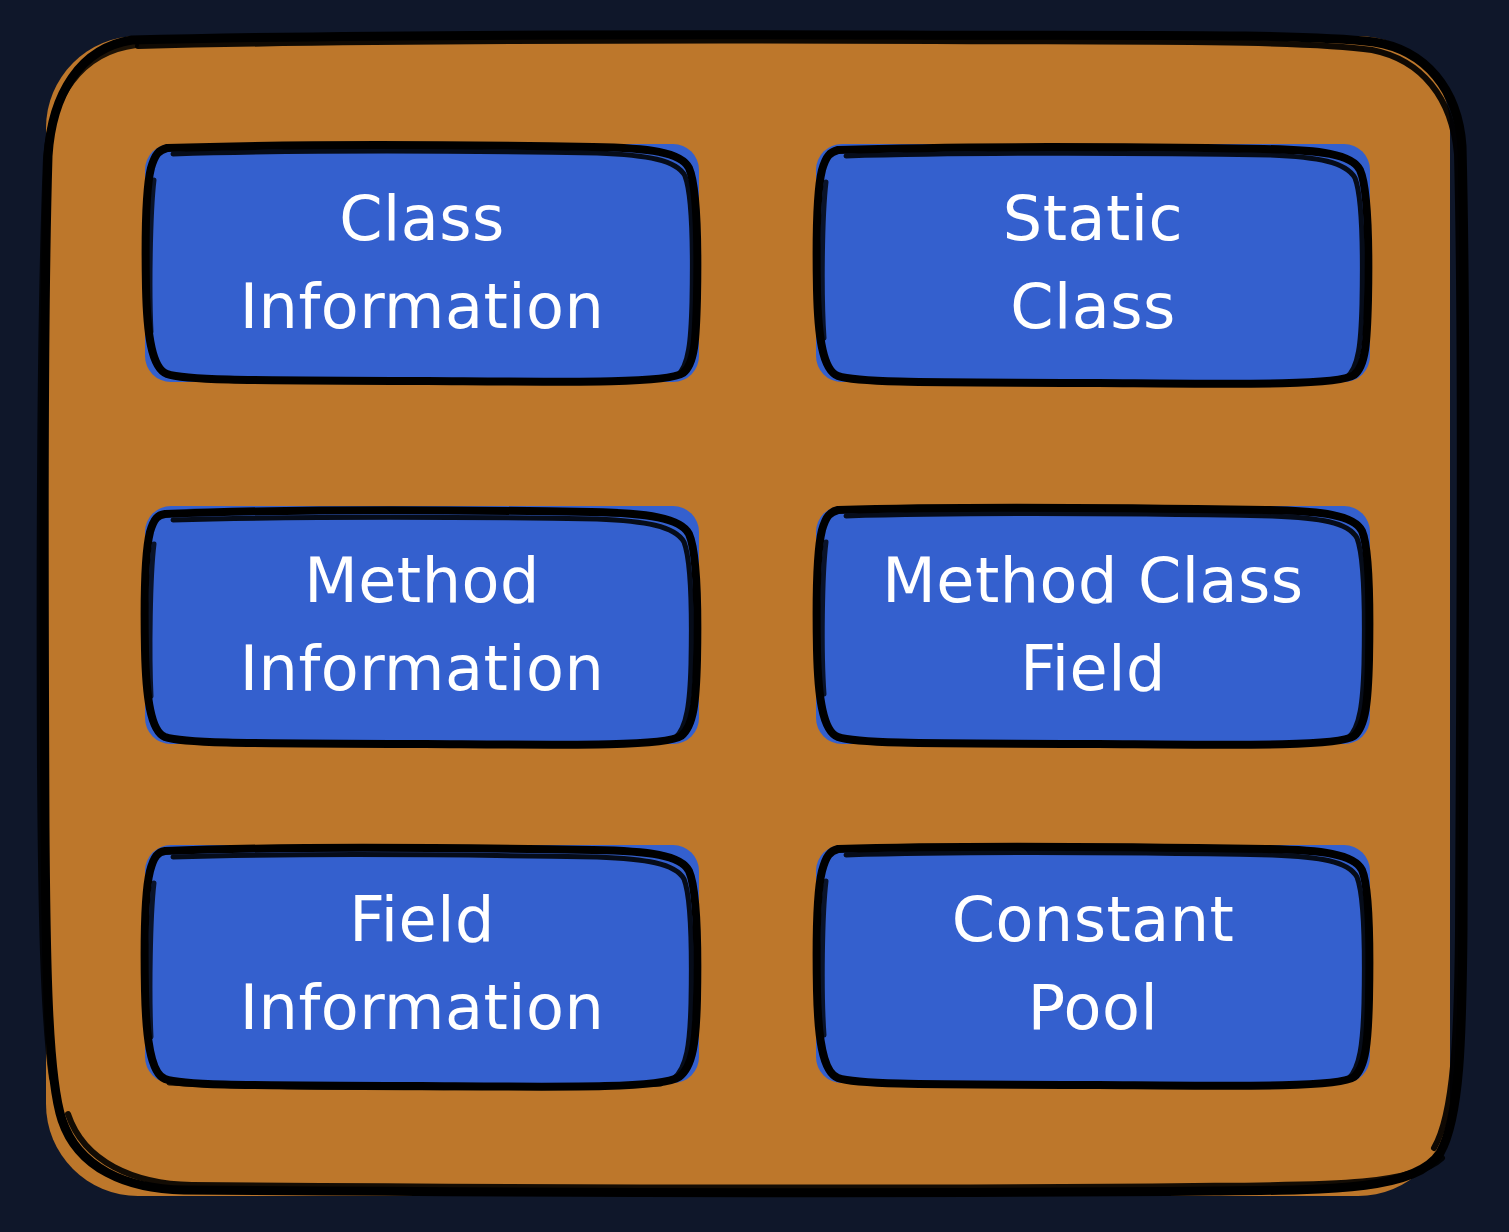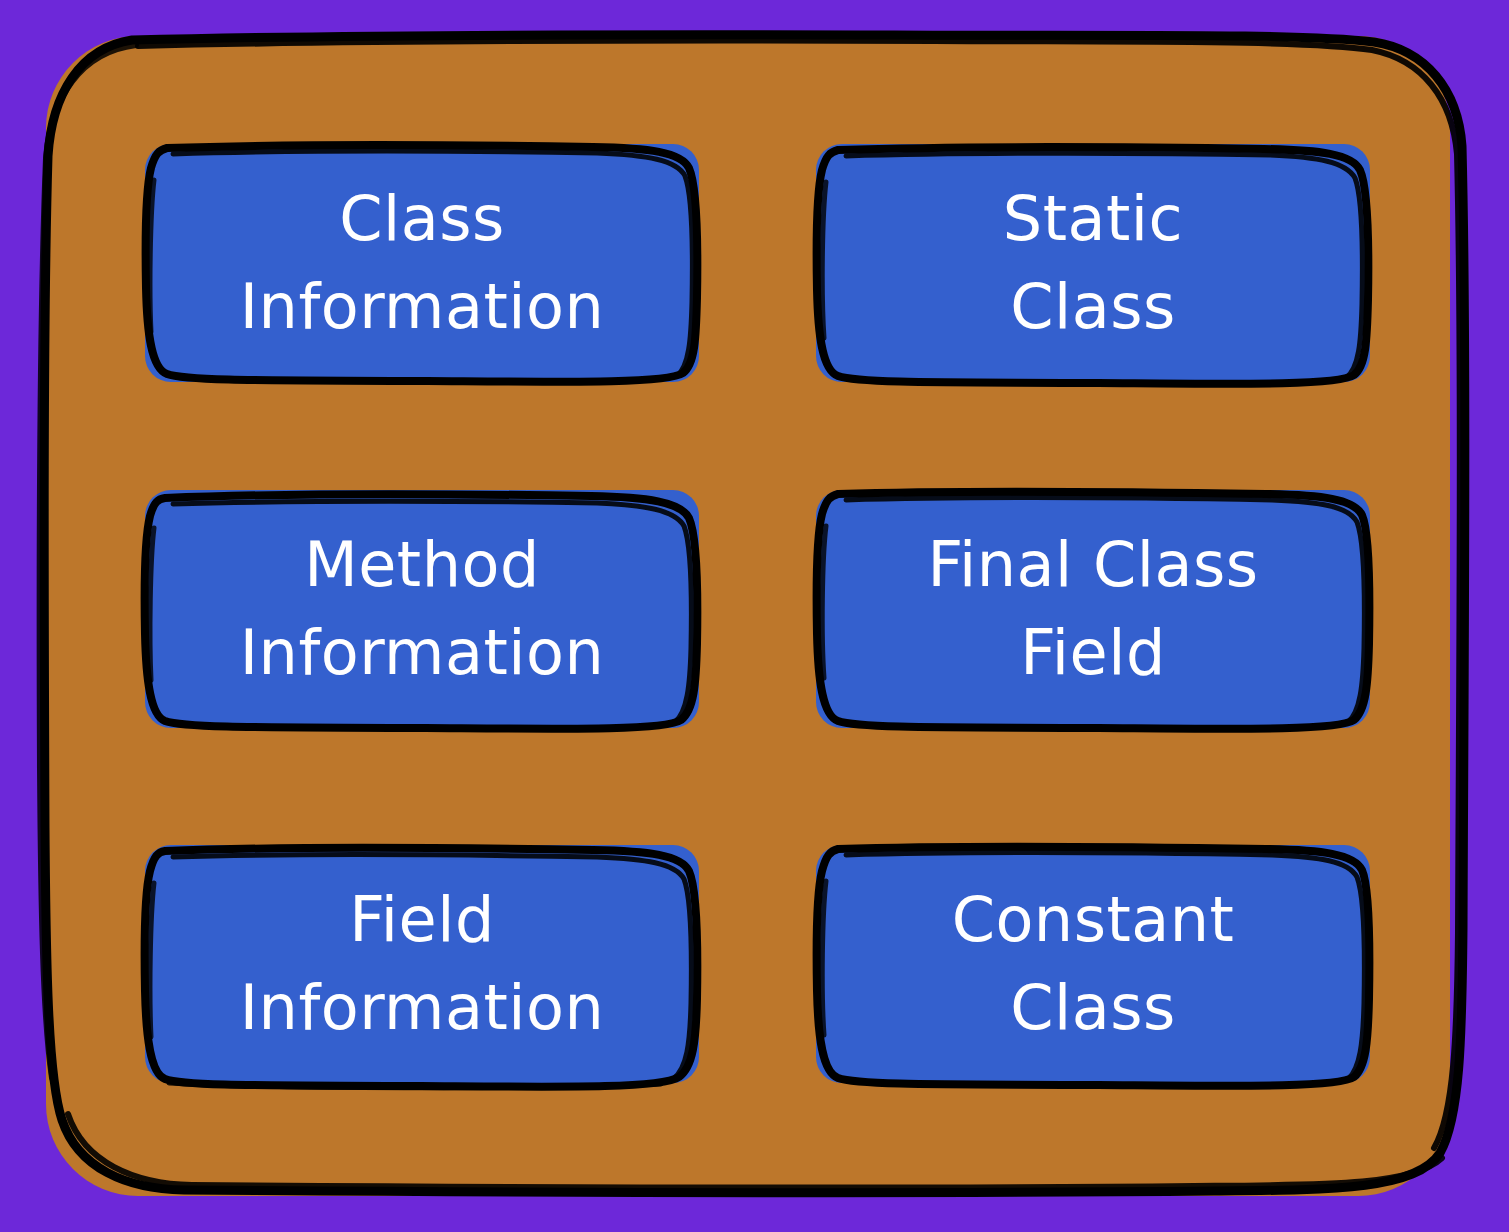"Class" #canvas { background: #6d28d9 -> #0f172a }
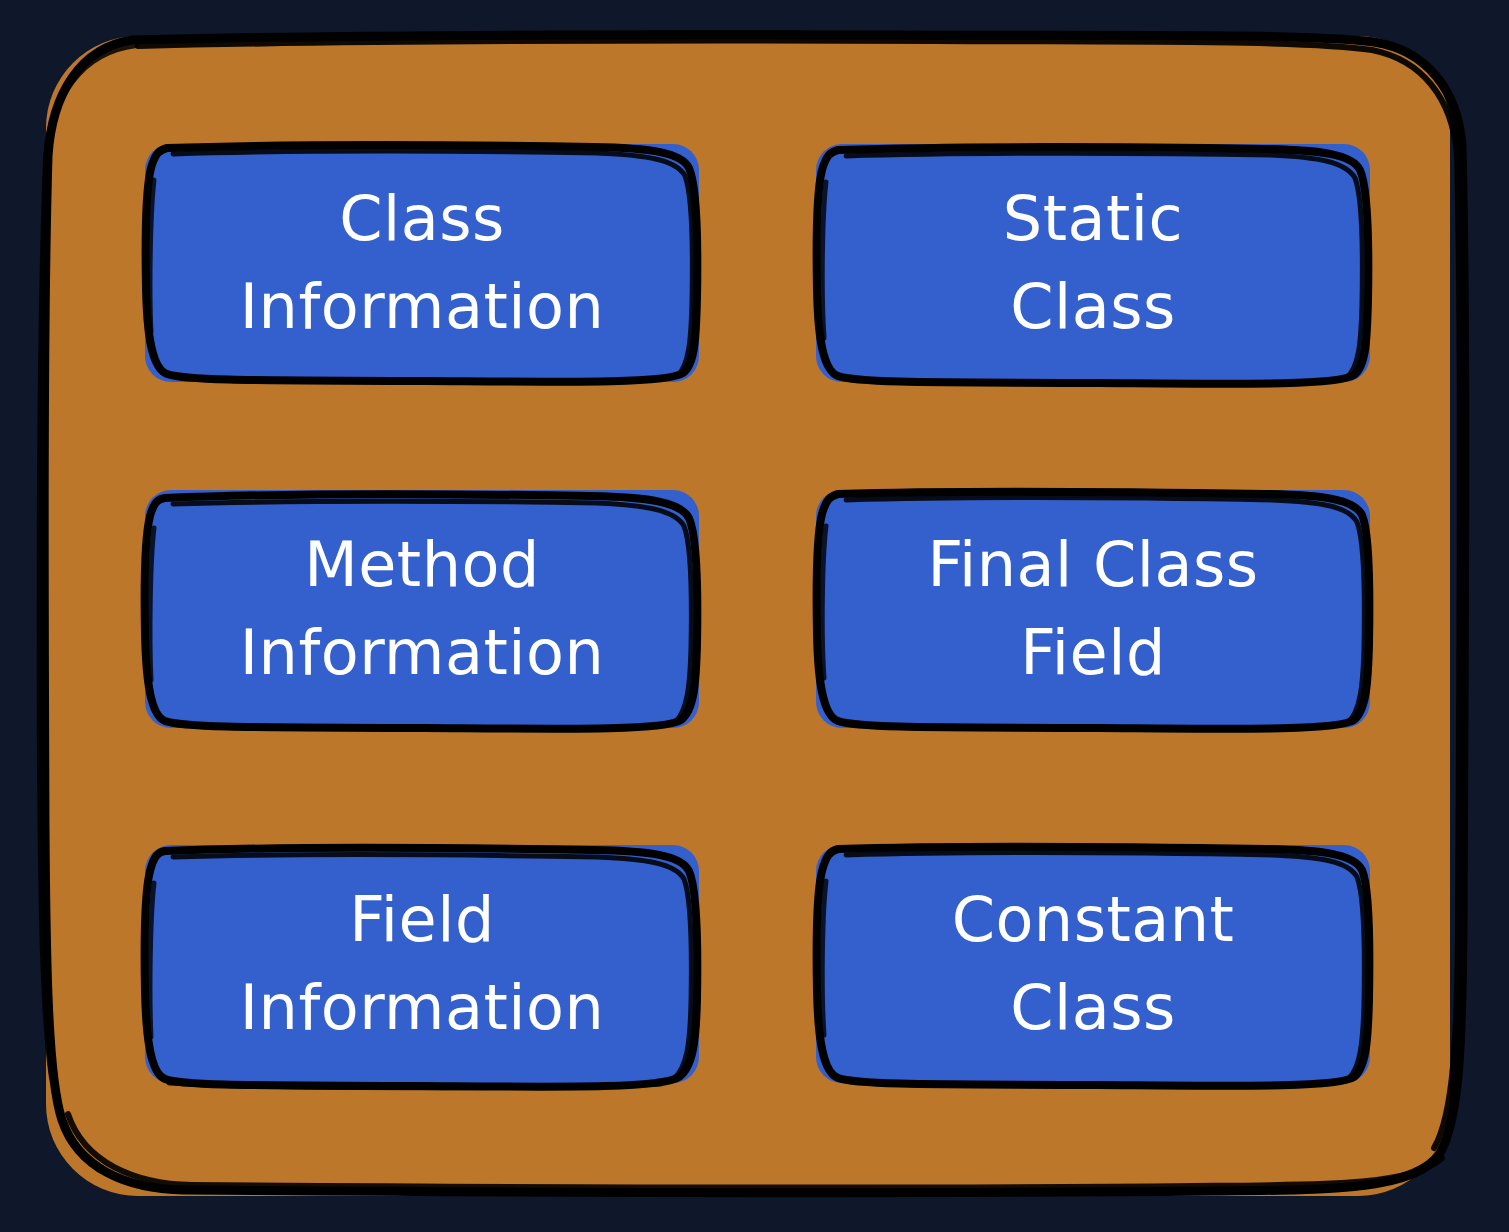"Method" .row-2 { top: 488px -> 504px }
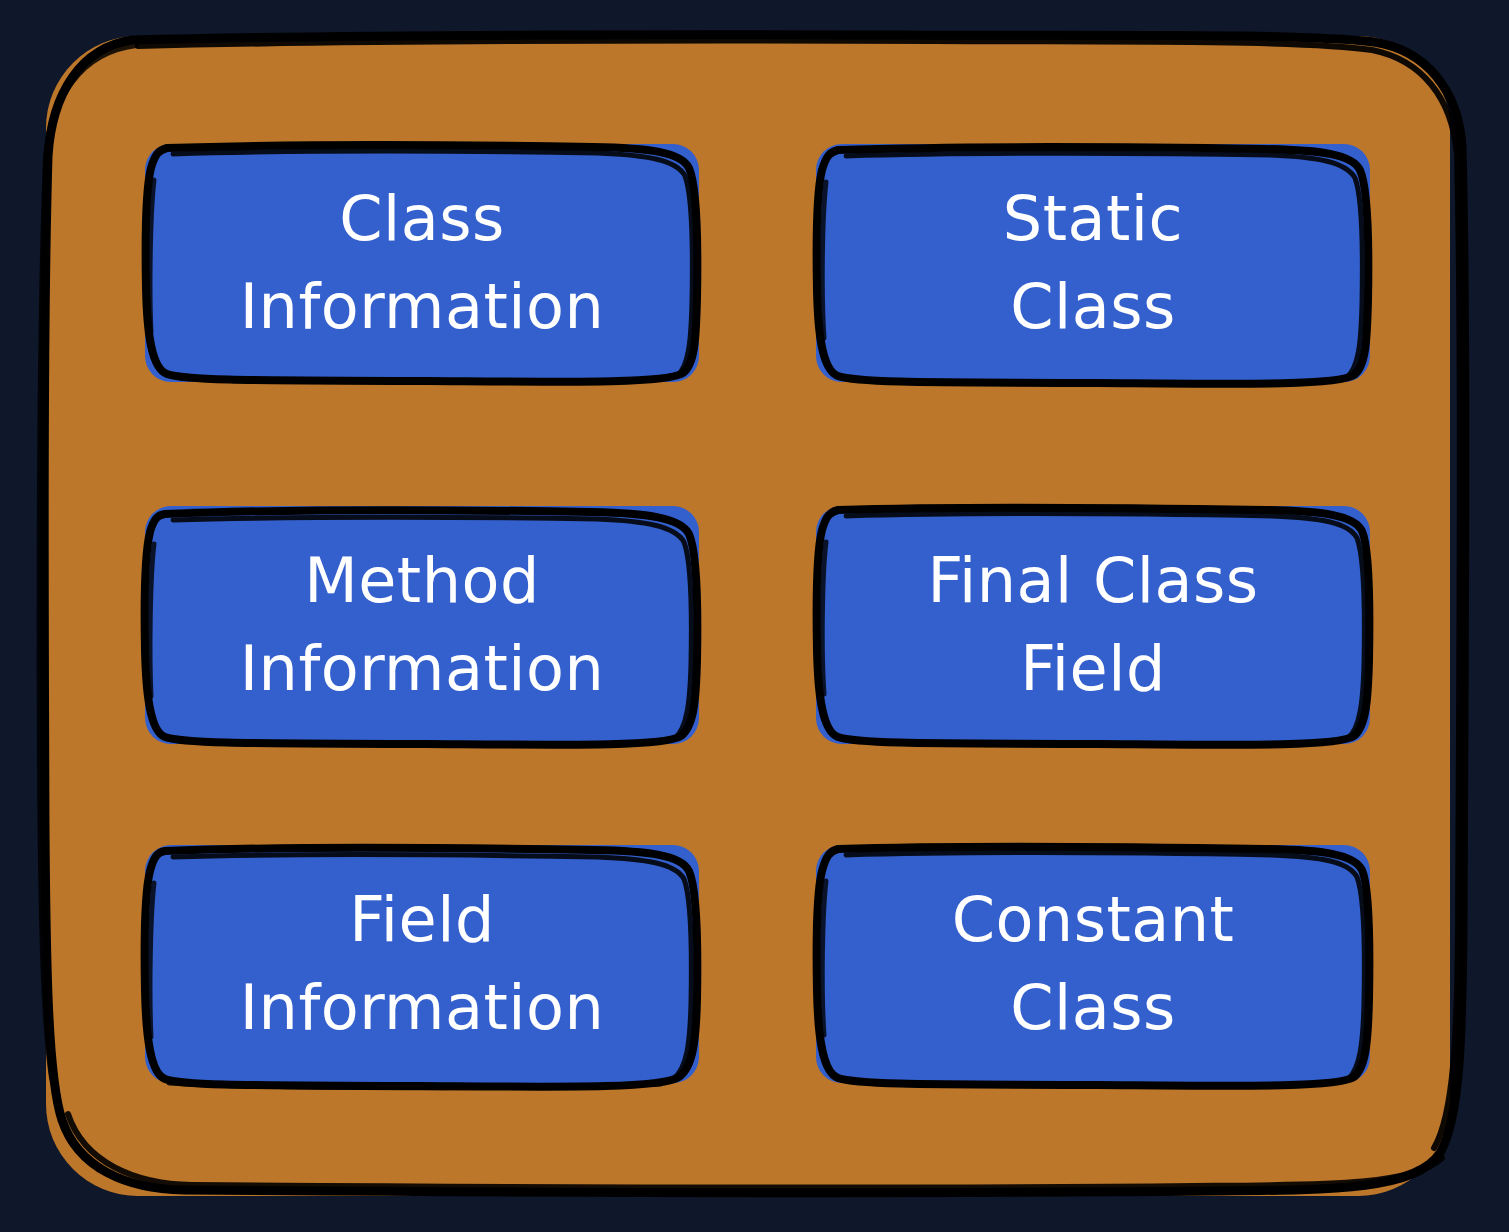"Final Class" div.node-label { text: Final -> Method }
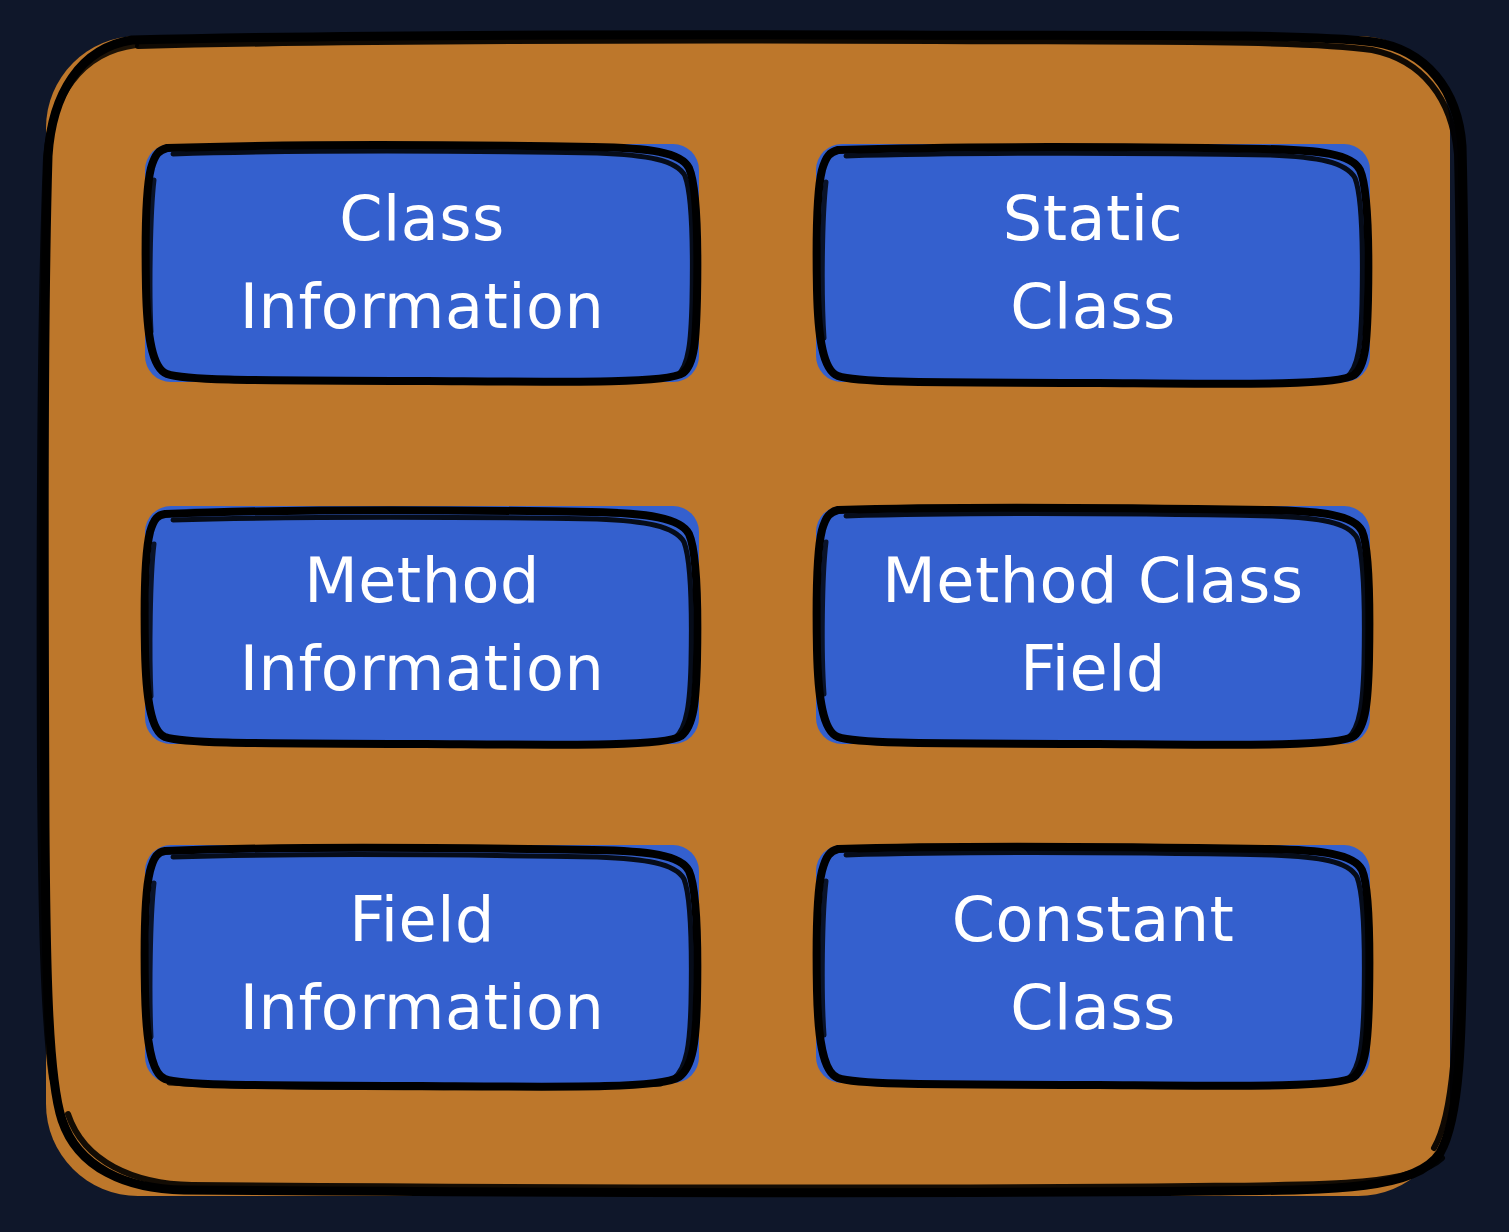"Constant" div.node-label { text: Class -> Pool }
